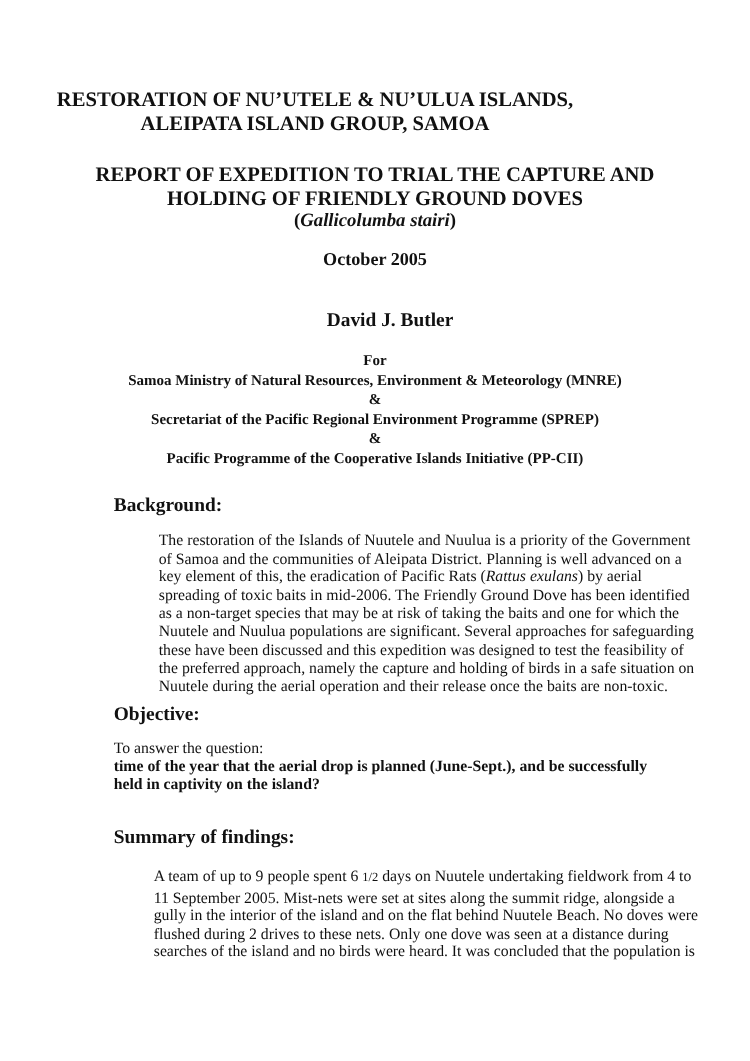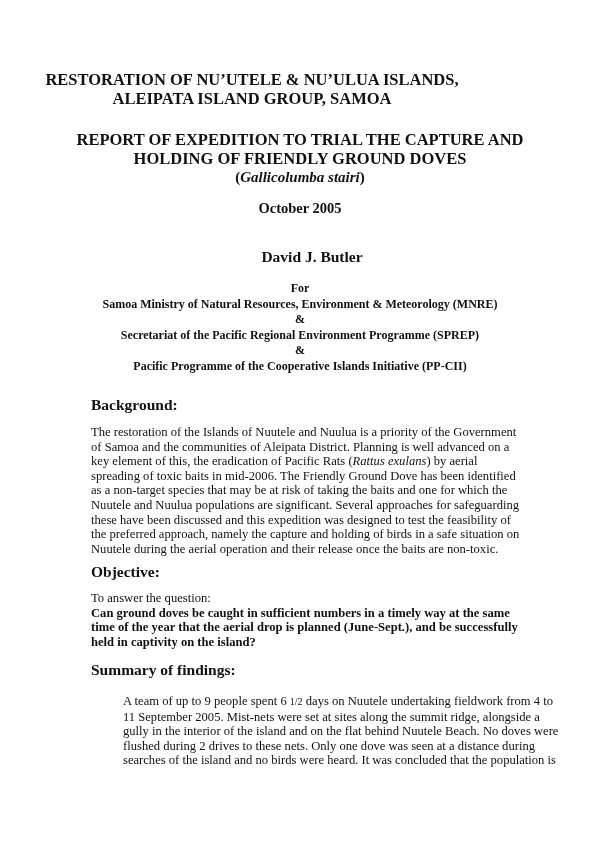"The restoration of the Islands" div.para { margin-left: none -> 36px }
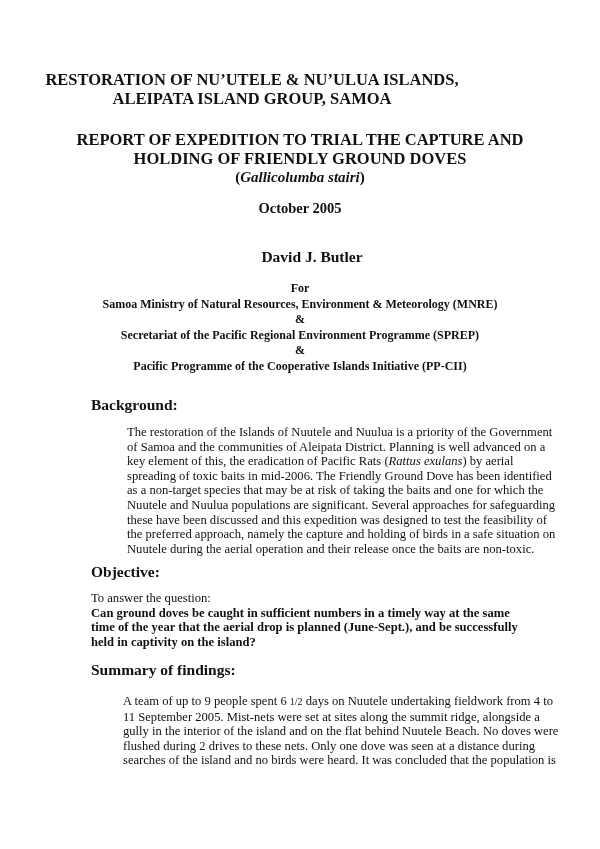"Can ground doves be caught" span.line { html: <span>Can ground doves be caught in sufficient numbers in a timely way at the same</span> -> none }
